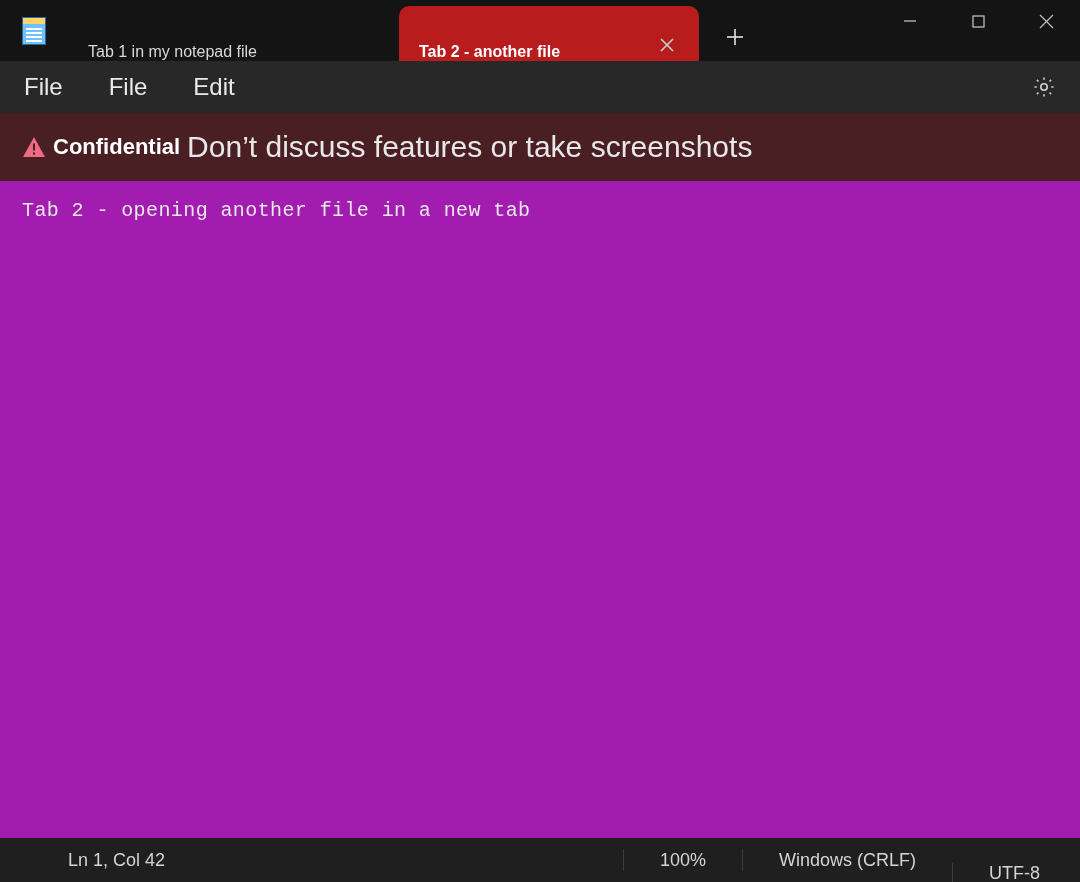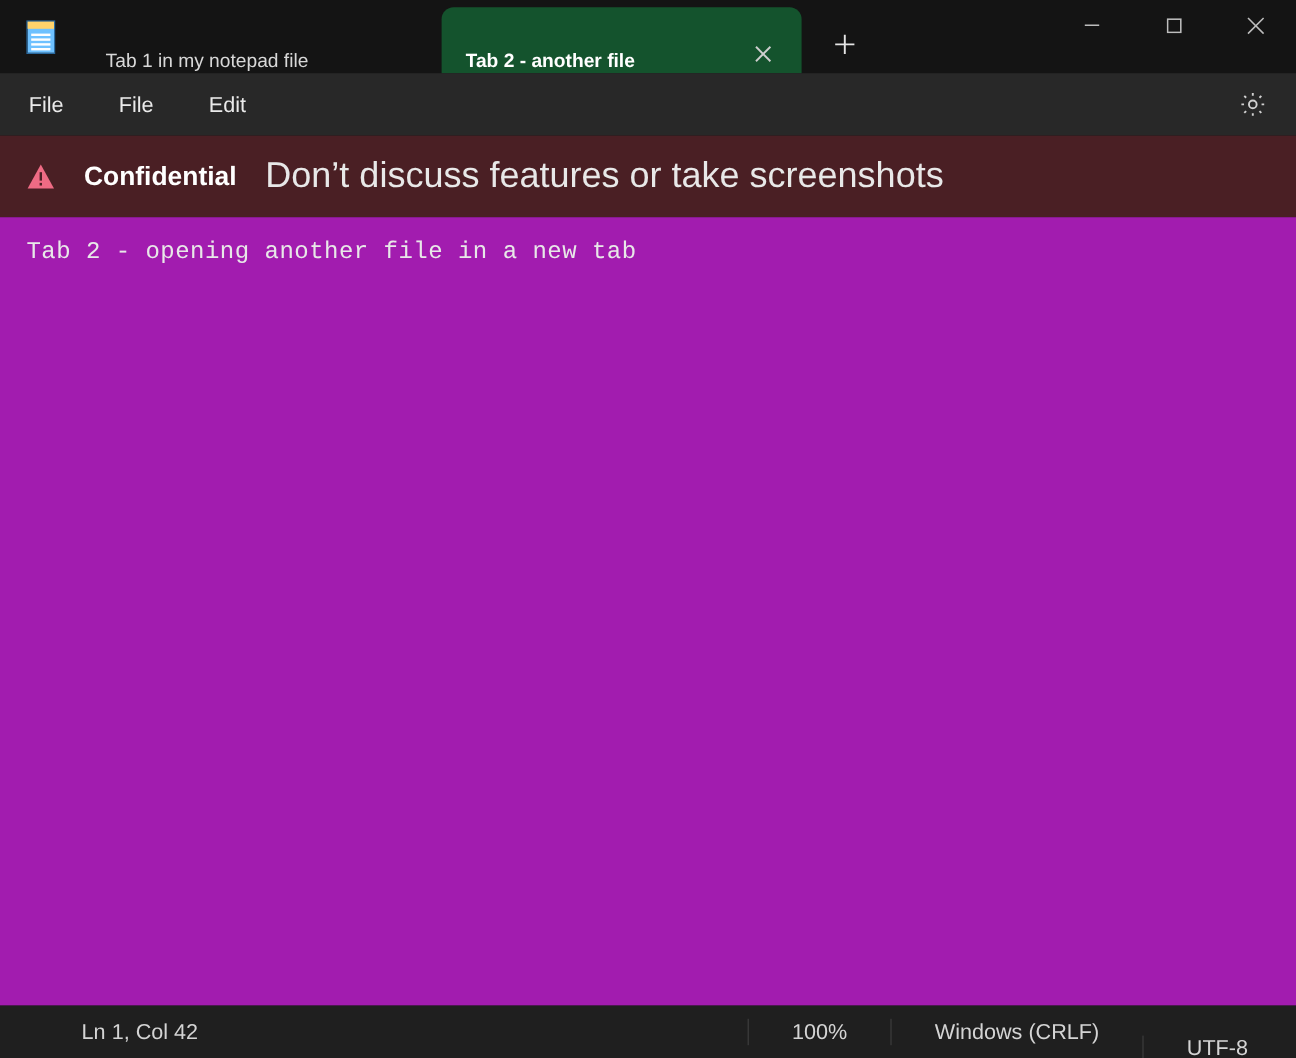"Tab 2 - another file" .tab.active { background: #14532d -> #b91c1c; margin-left: none -> 31px }
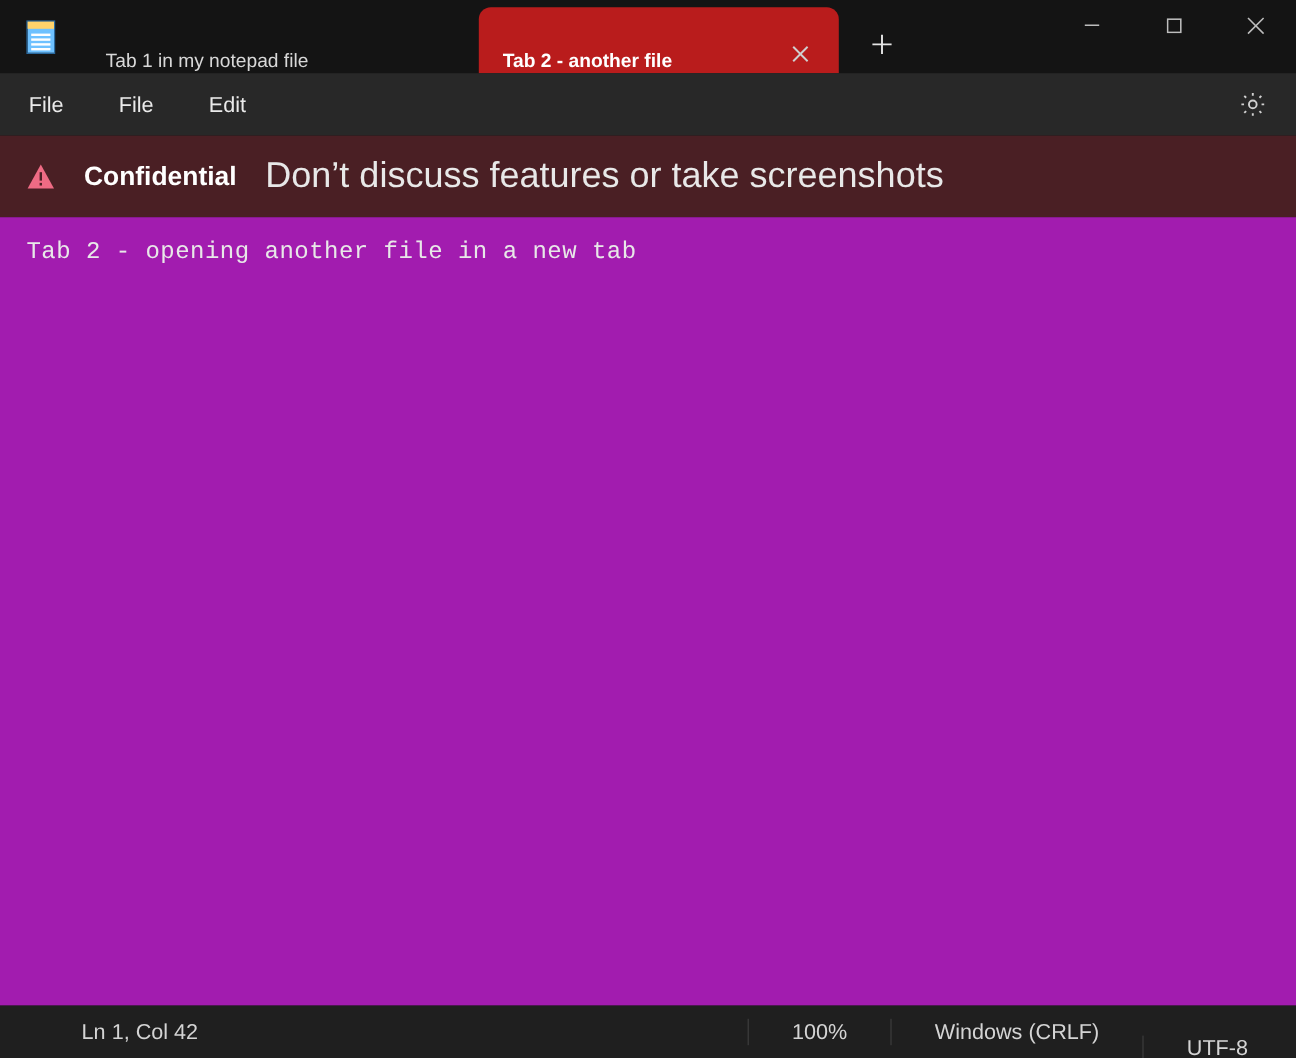"File" .menu-item { font-size: 18px -> 24px }
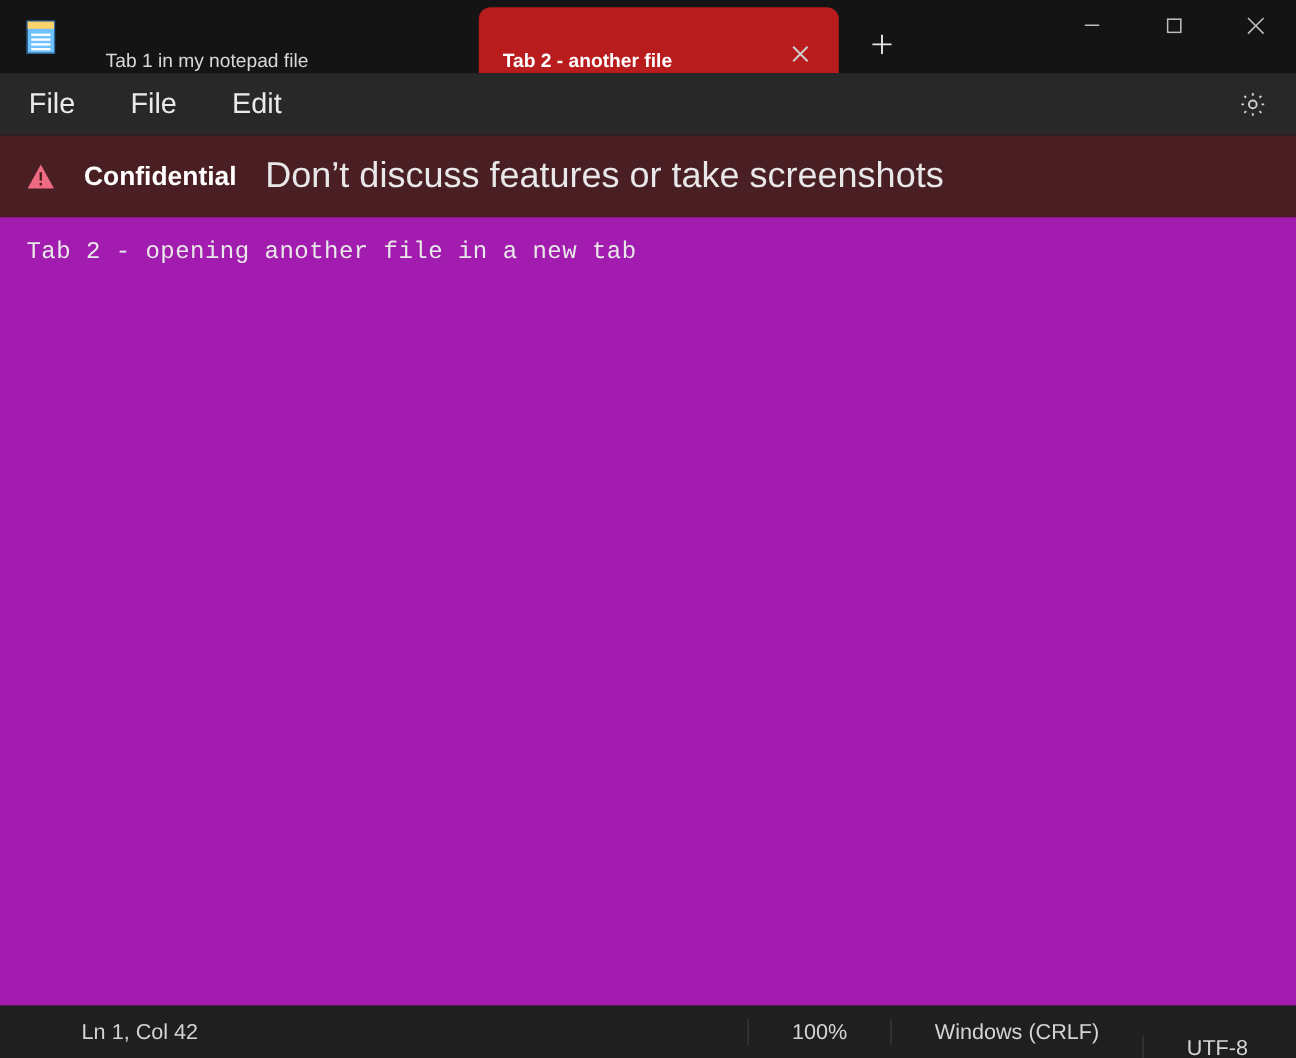"Confidential" .banner { gap: 24px -> 7px }
